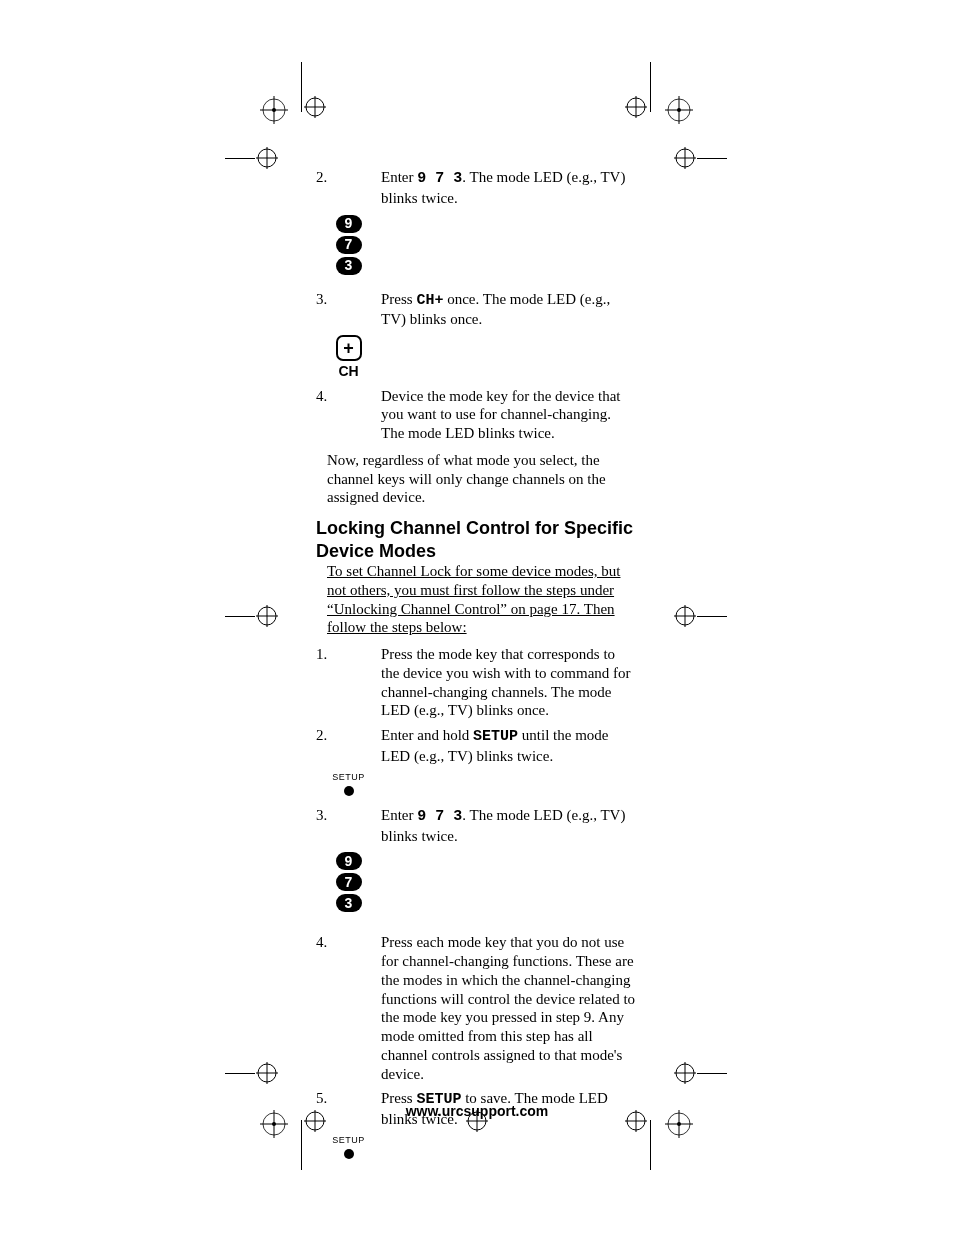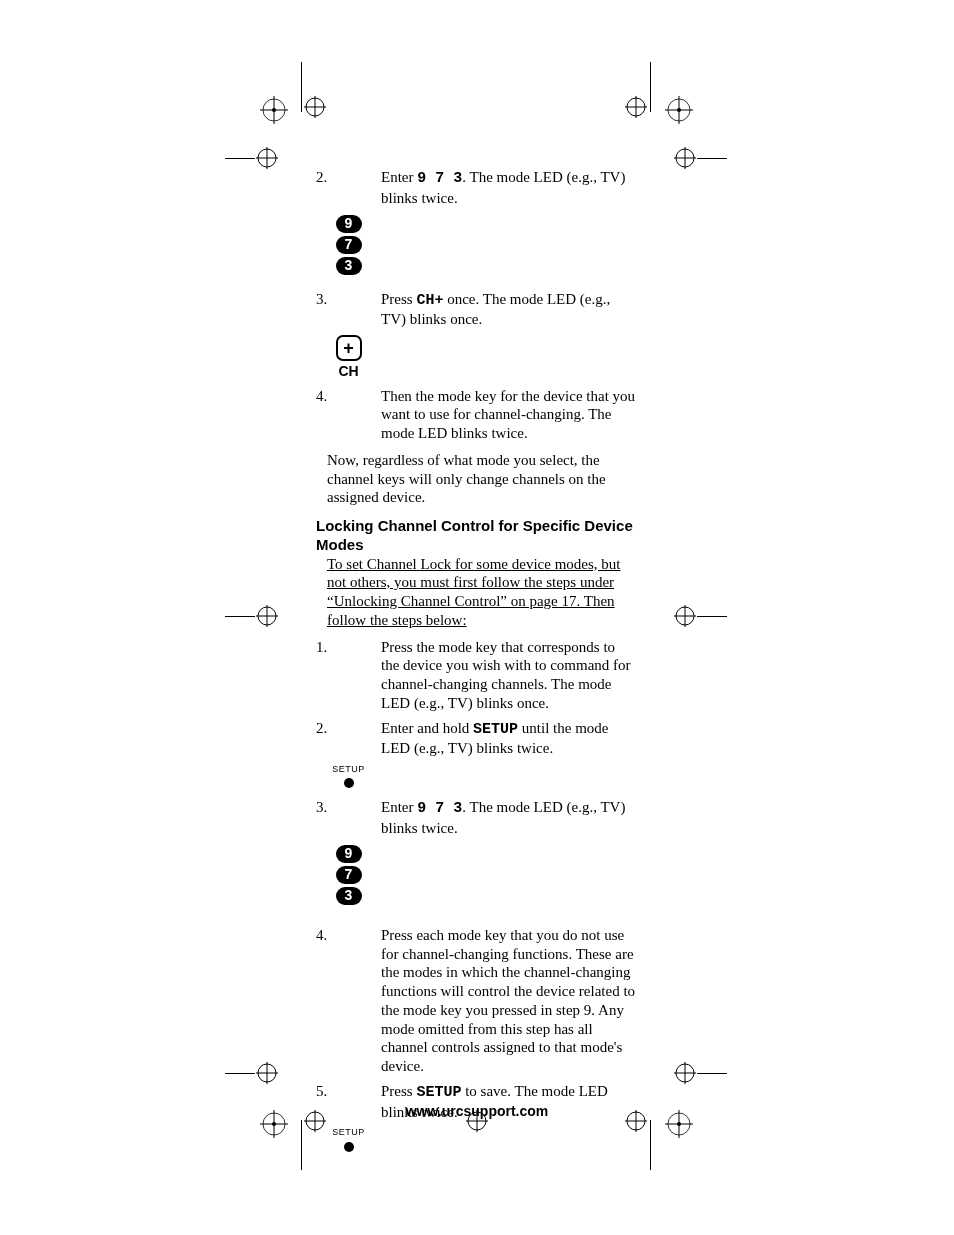"Then the mode key for" div.step-body { text: Then -> Device }
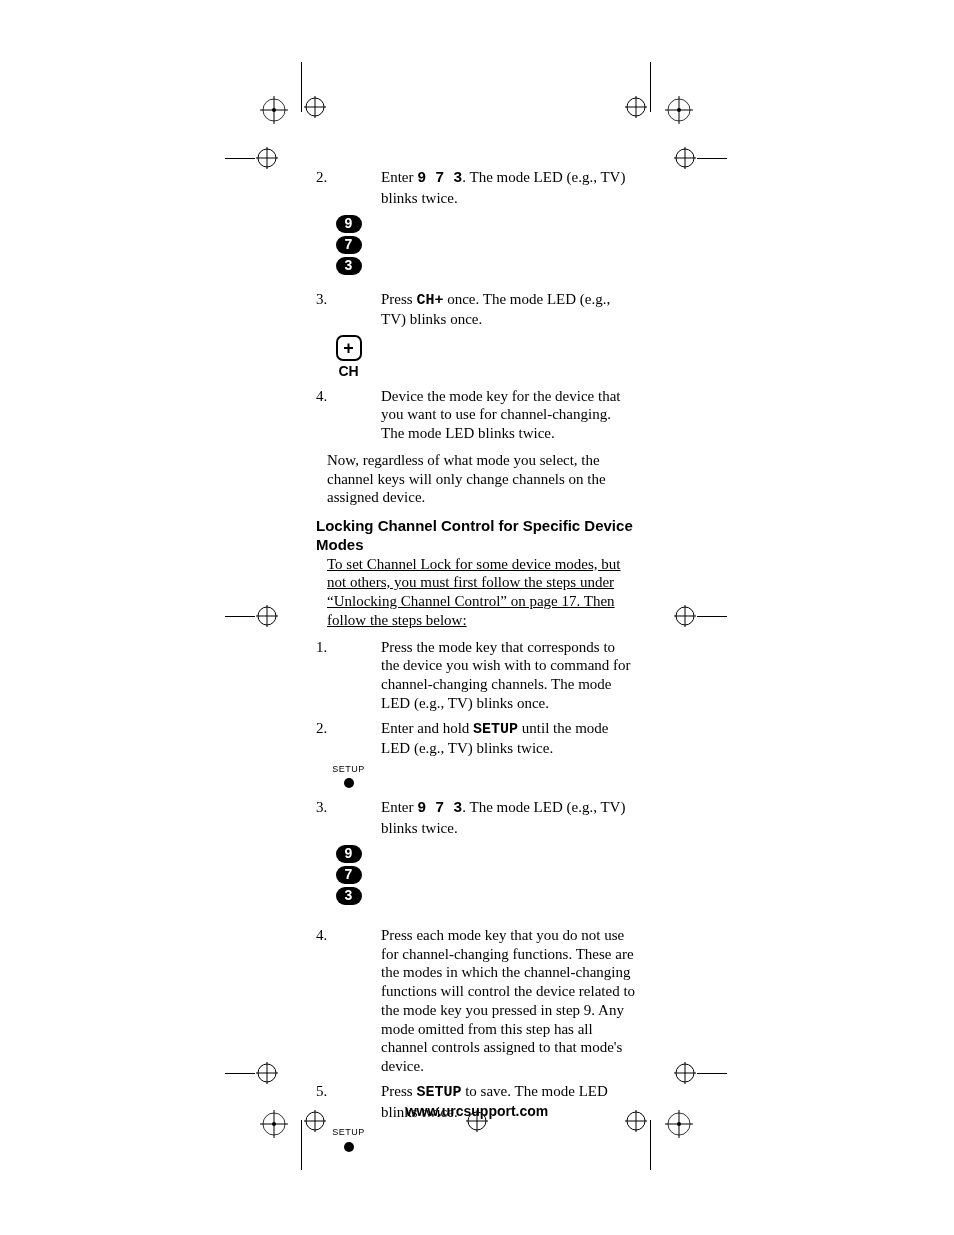"Locking Channel Control for Specific" .heading { font-size: 15px -> 18px }
